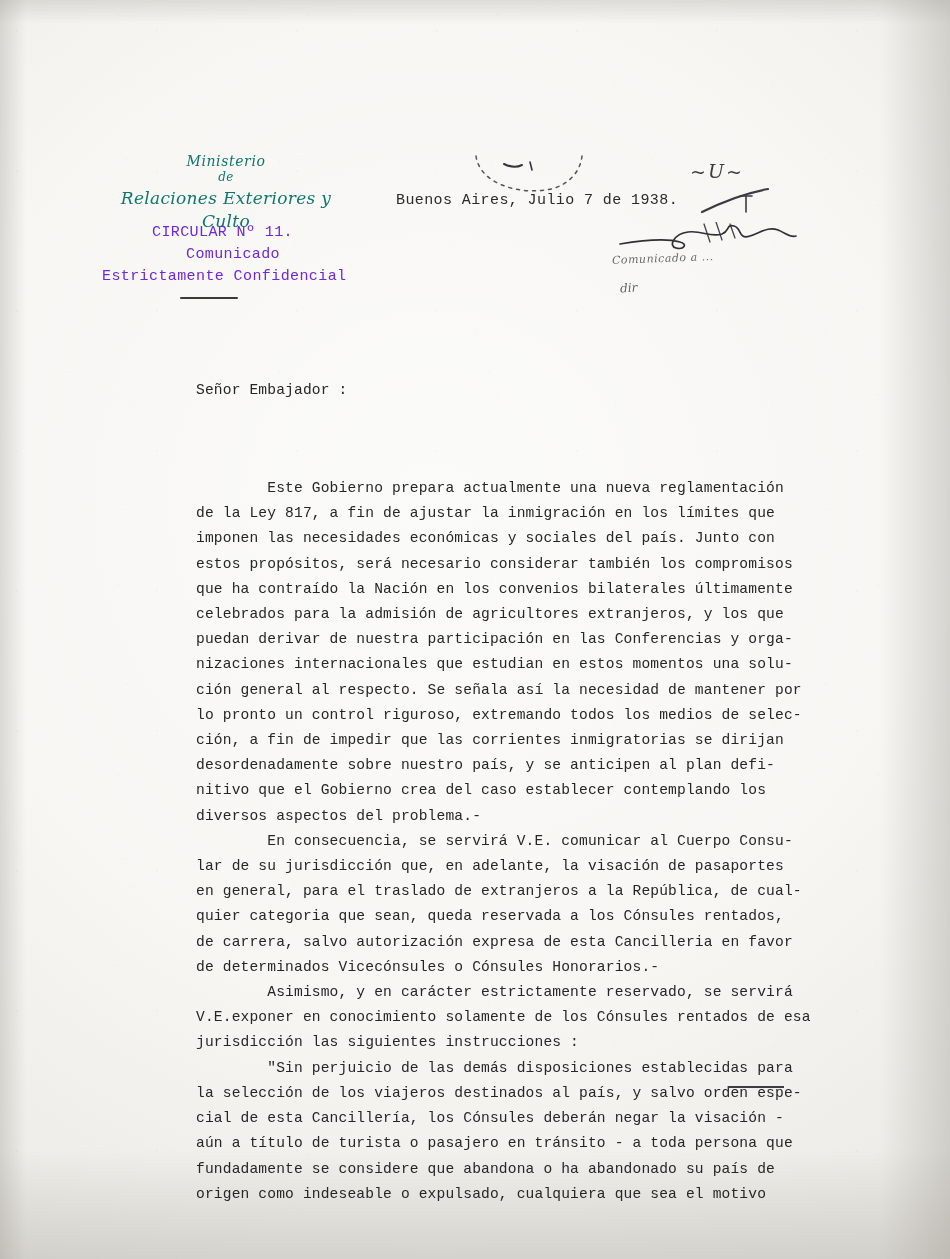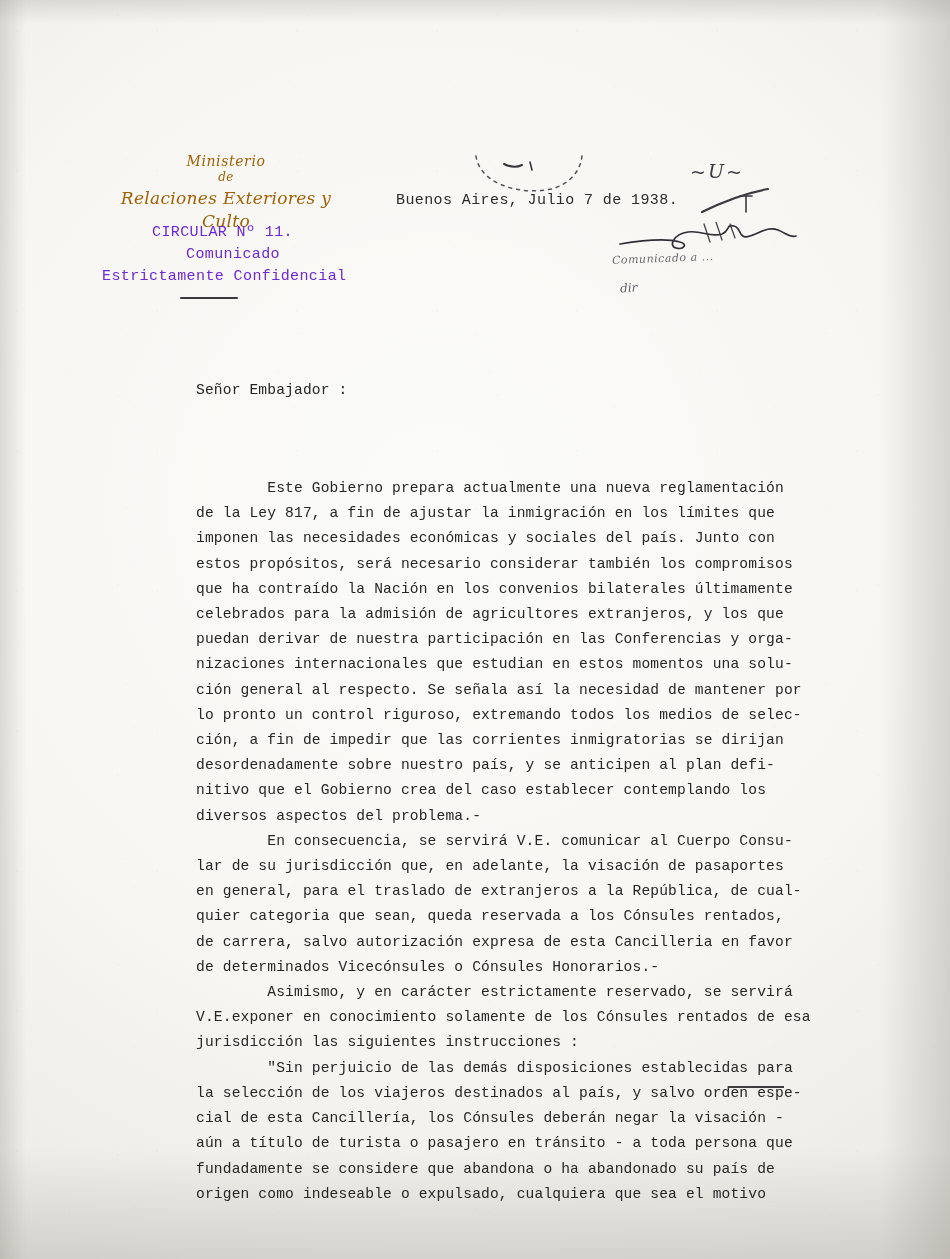"Ministerio" .letterhead { color: #a16207 -> #0f766e }
